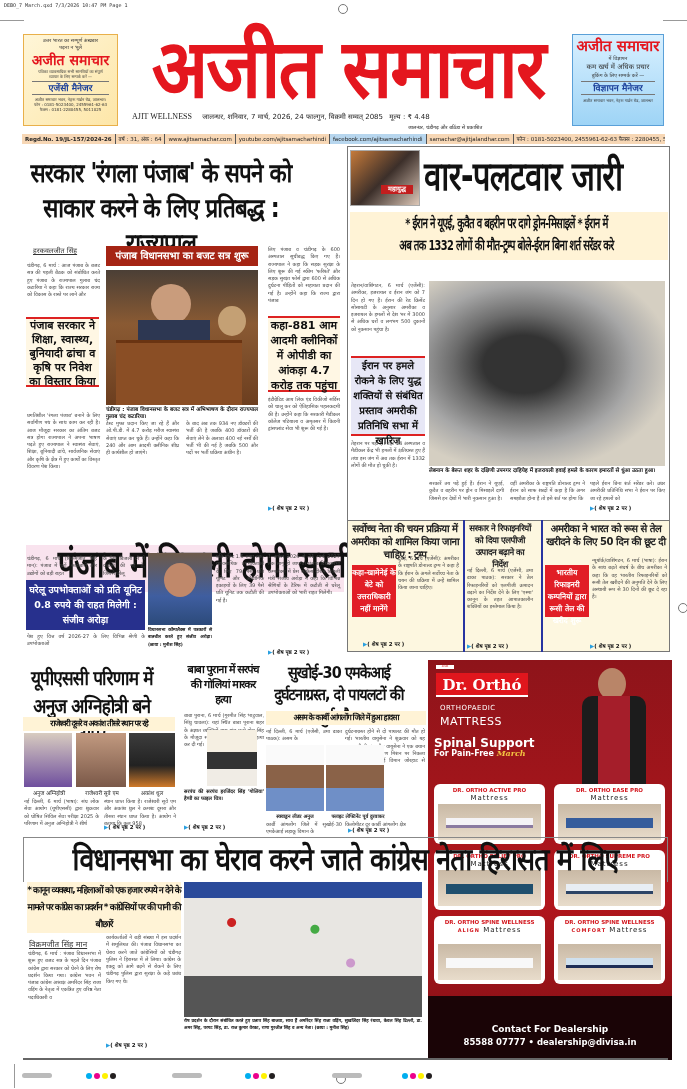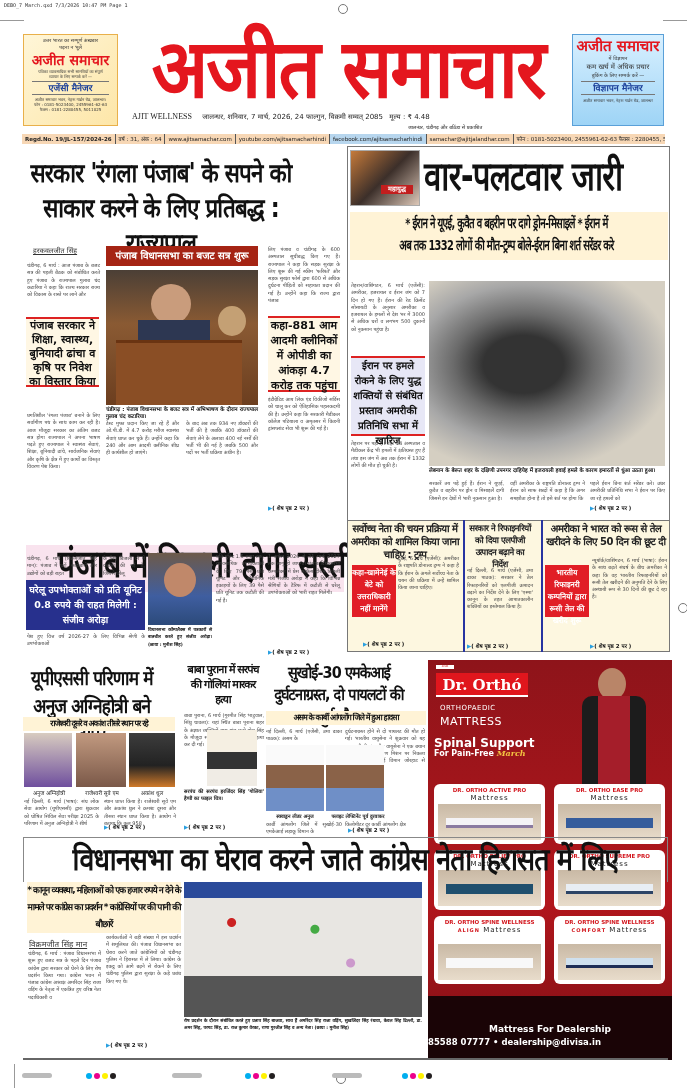"Mattress For Dealership" div { text: Mattress -> Contact }
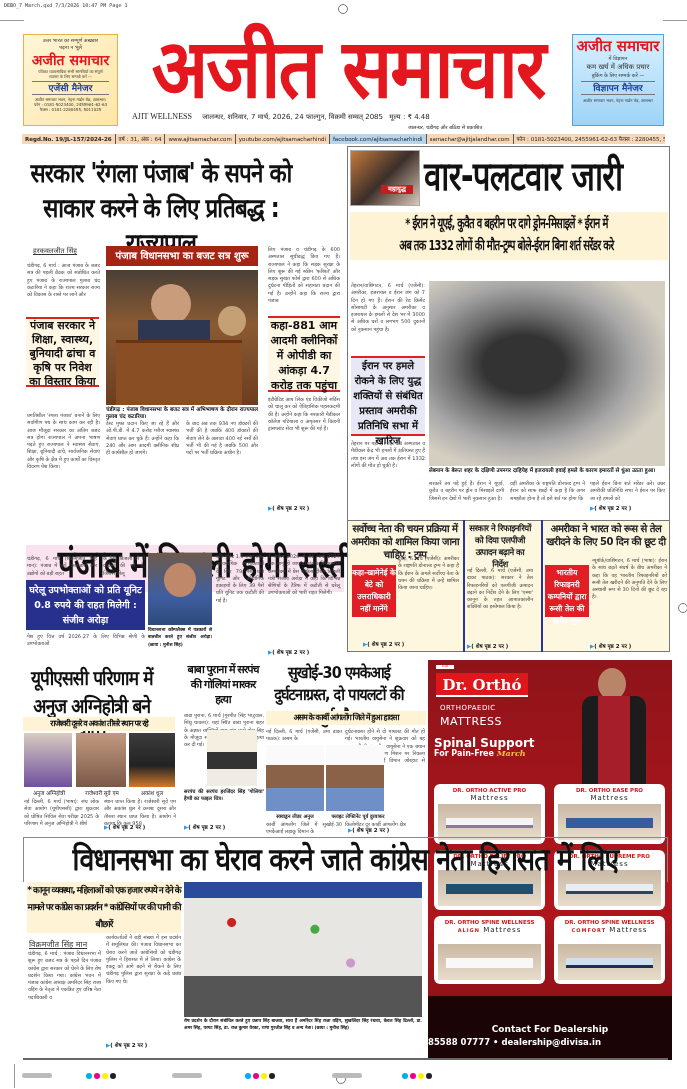"85588 07777 • dealership@divisa.in" div { text-align: left -> center }
